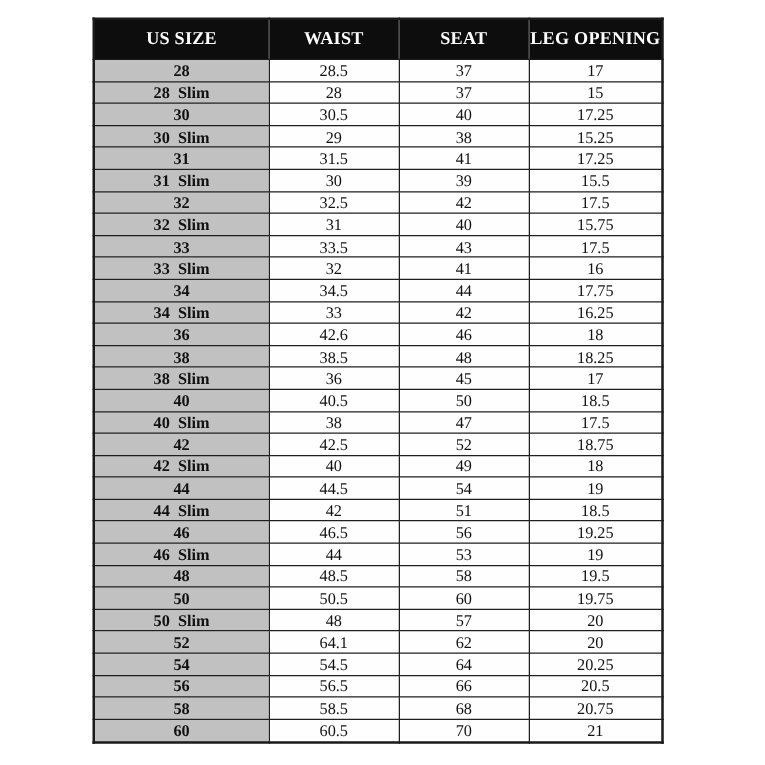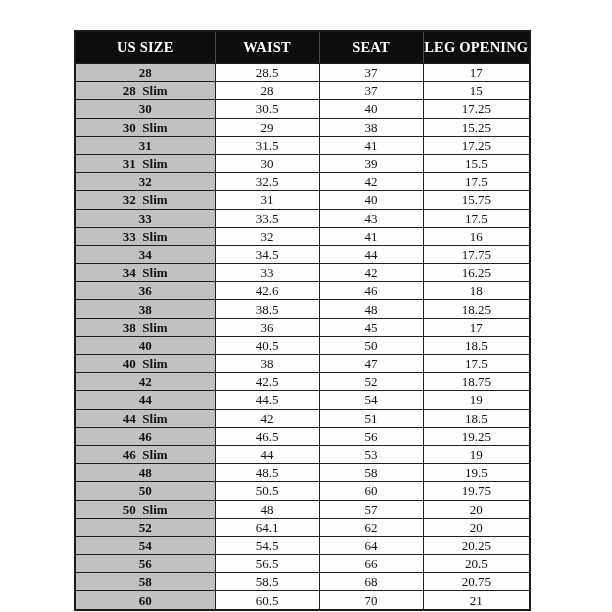"US SIZE" .chart-wrap { top: 30px -> 14px }
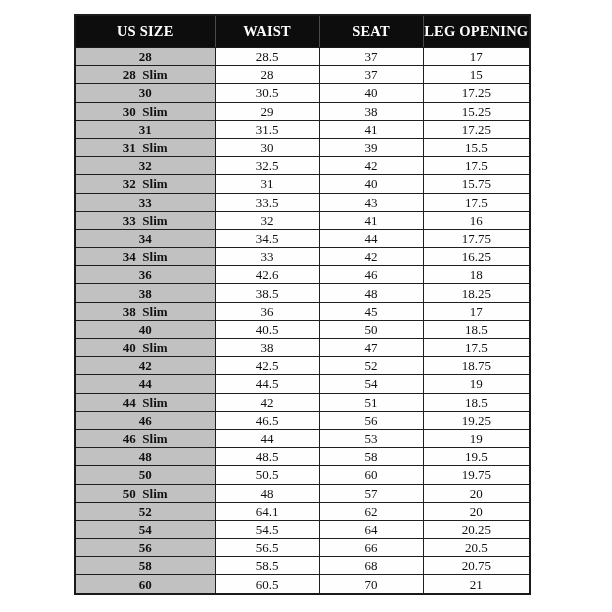"42 Slim" tr { html: none -> <tr> <td>42 Slim</td> <td>40</td> <td>49</td> <td>18</td> </tr> }
